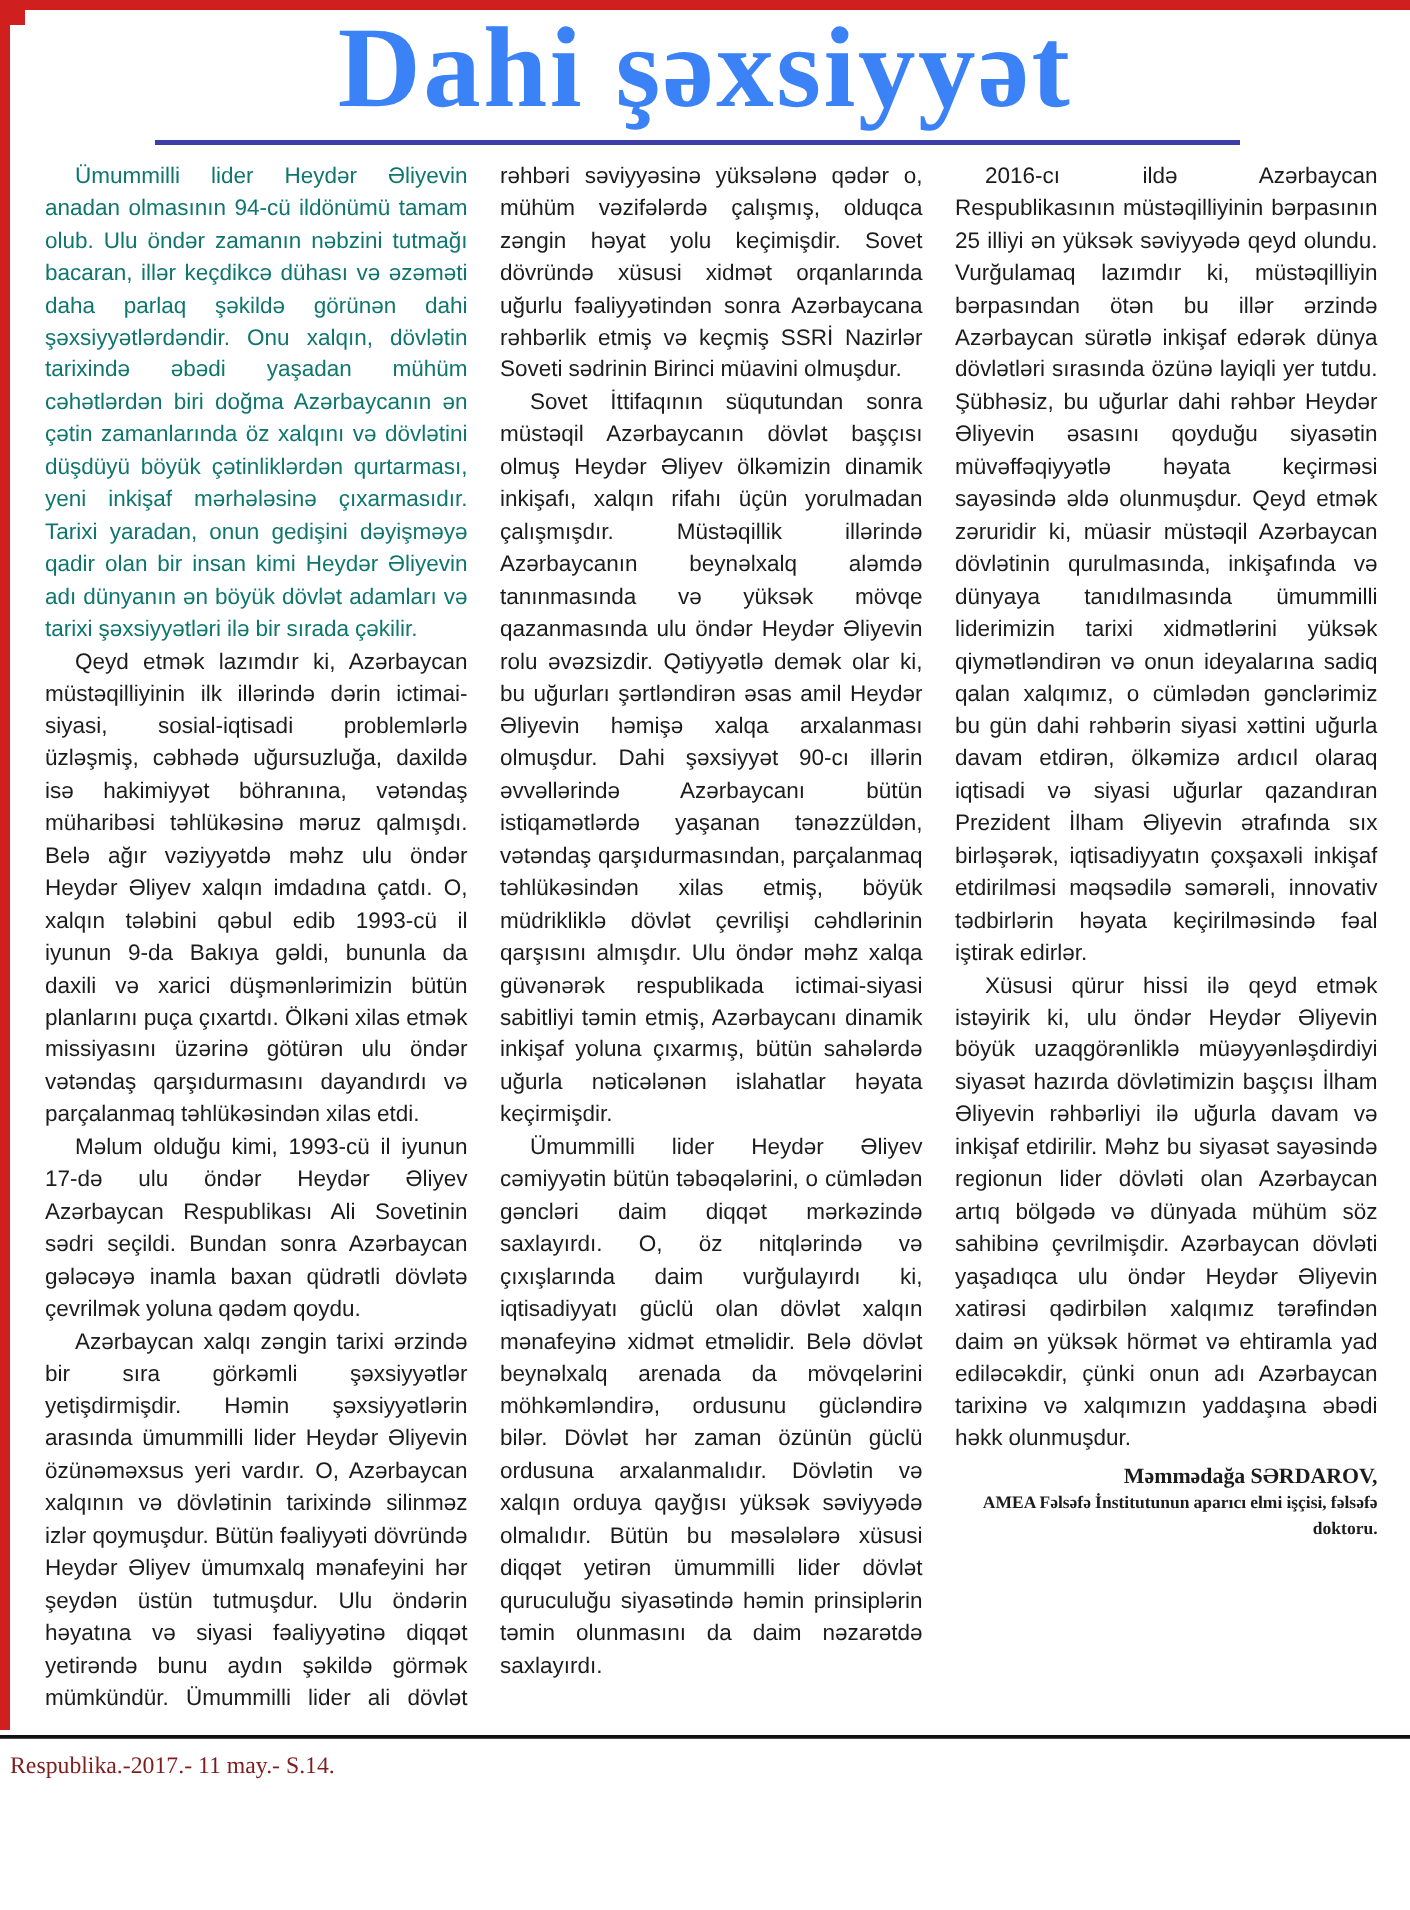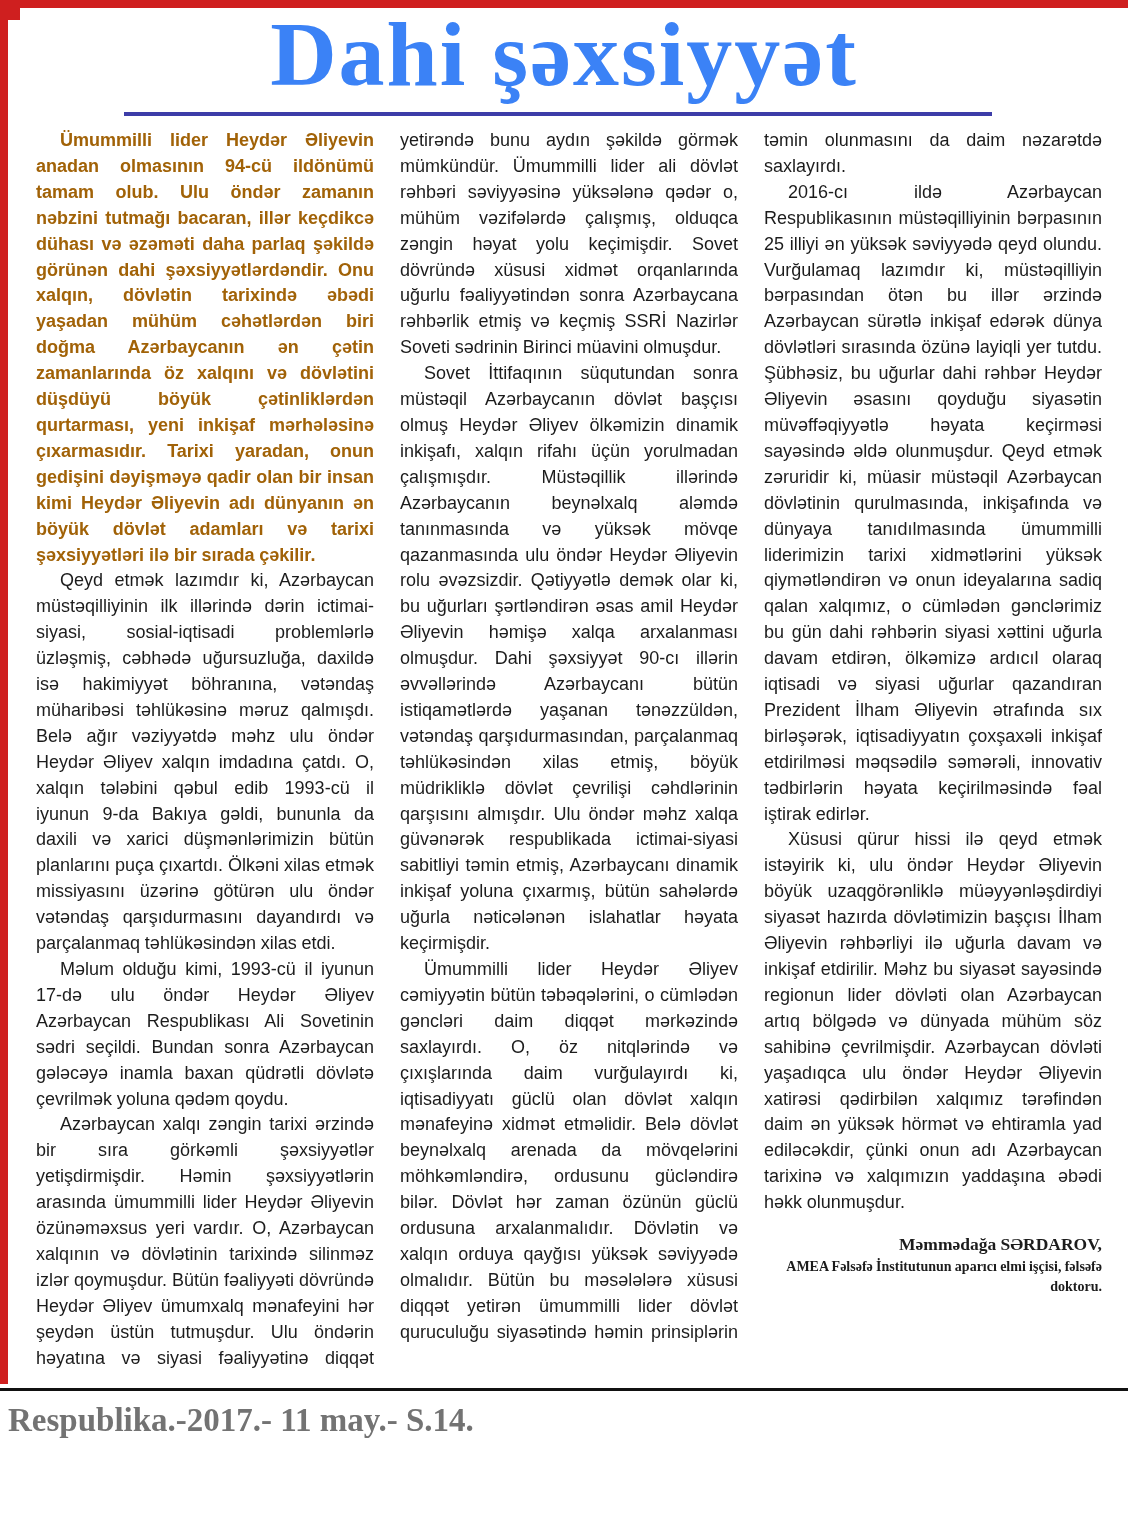"Ümummilli lider Heydər Əliyevin anadan" .article p.lead { color: #a16207 -> #0f766e; font-weight: bold -> normal }
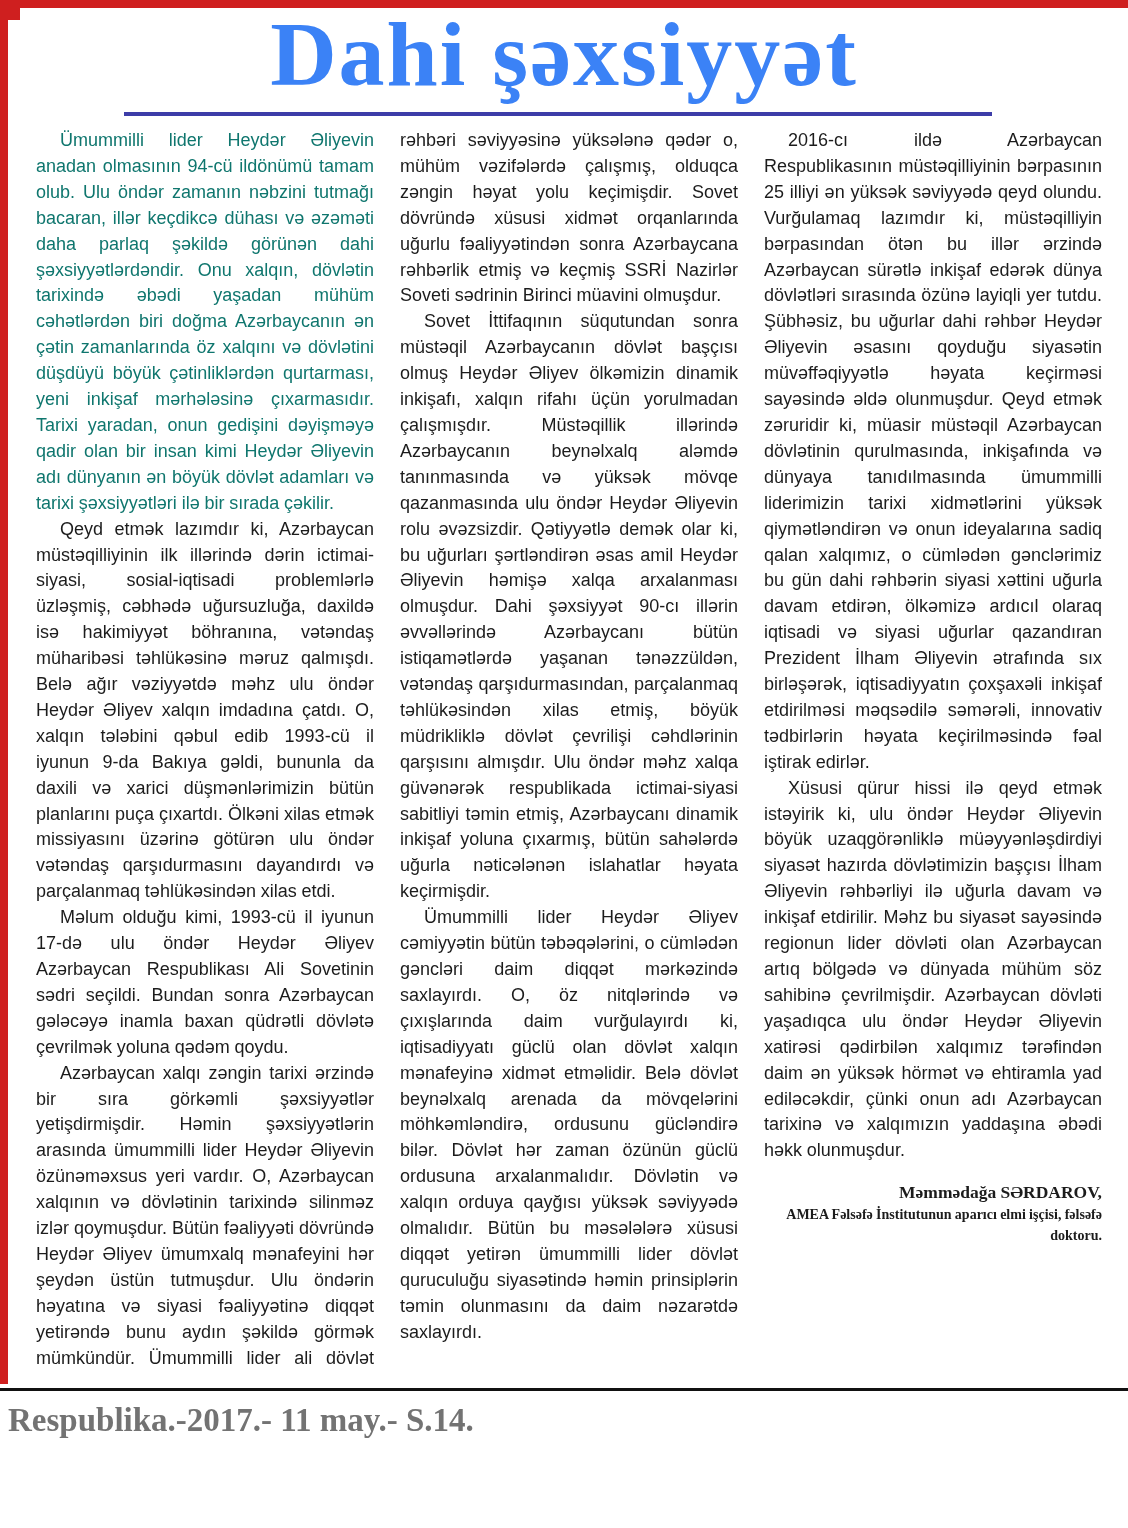"Məmmədağa SƏRDAROV," .article p.sig-name { margin-top: 16px -> 4px }
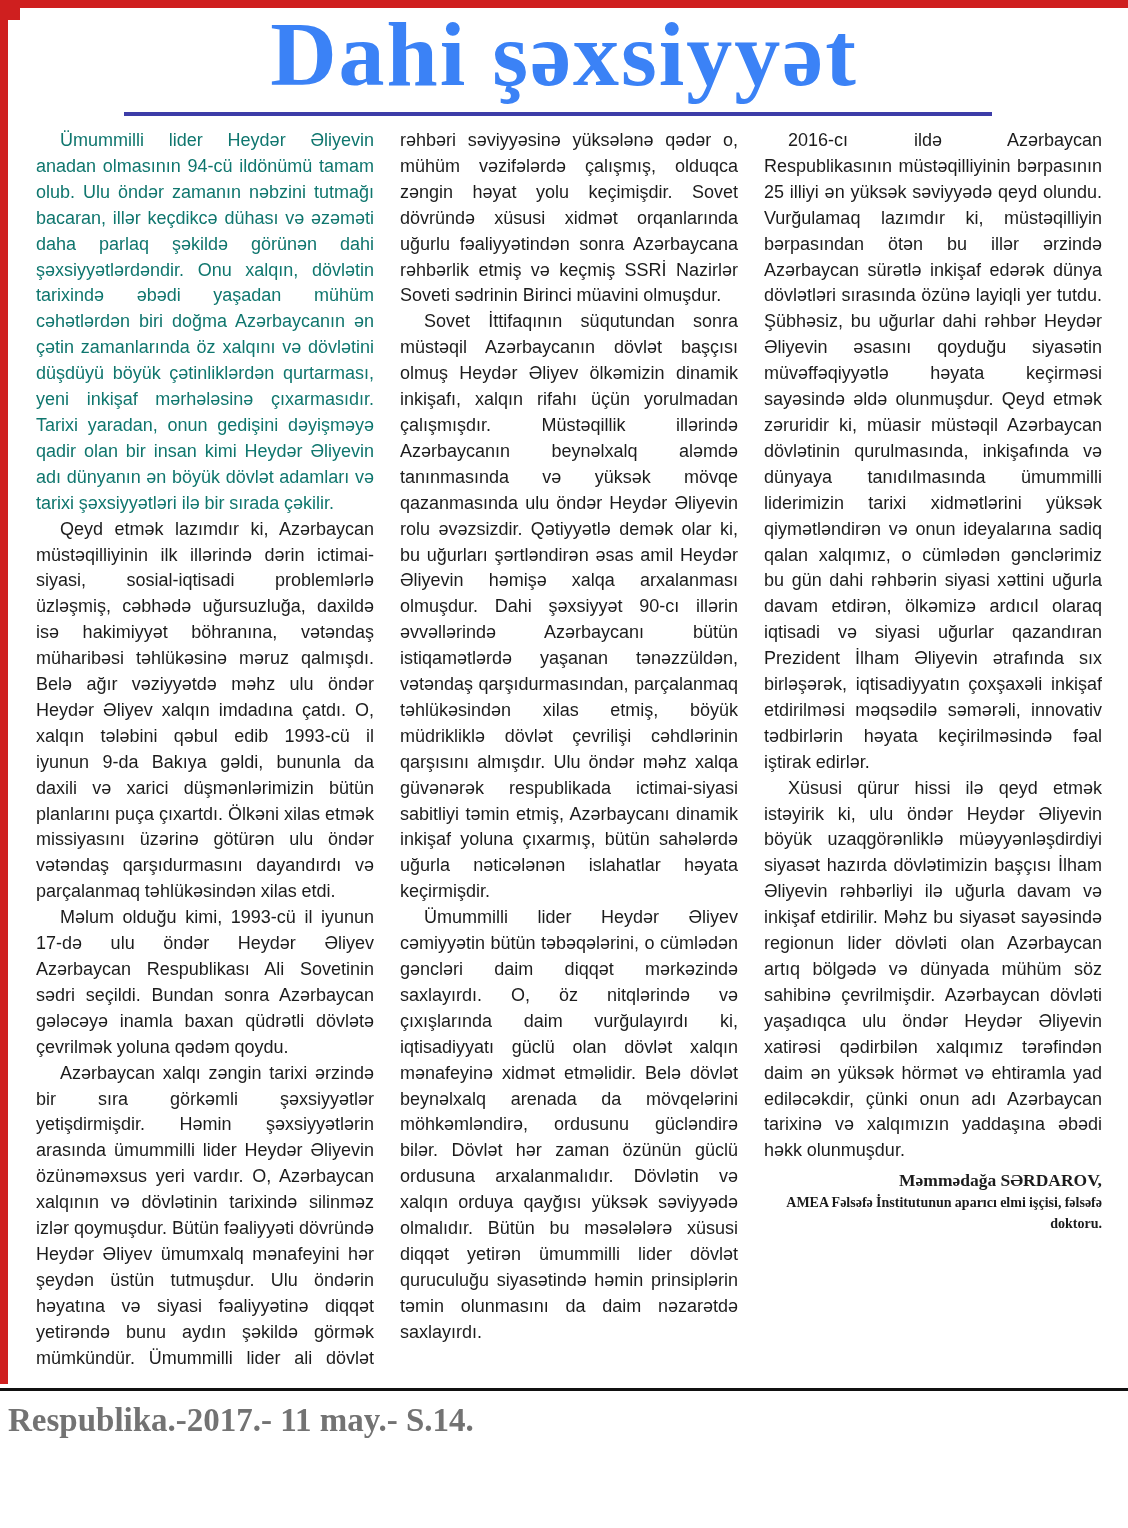"Respublika.-2017.- 11 may.- S.14." .footer-citation { color: #737373 -> #7f1d1d; font-size: 33px -> 19px; font-weight: bold -> normal }
